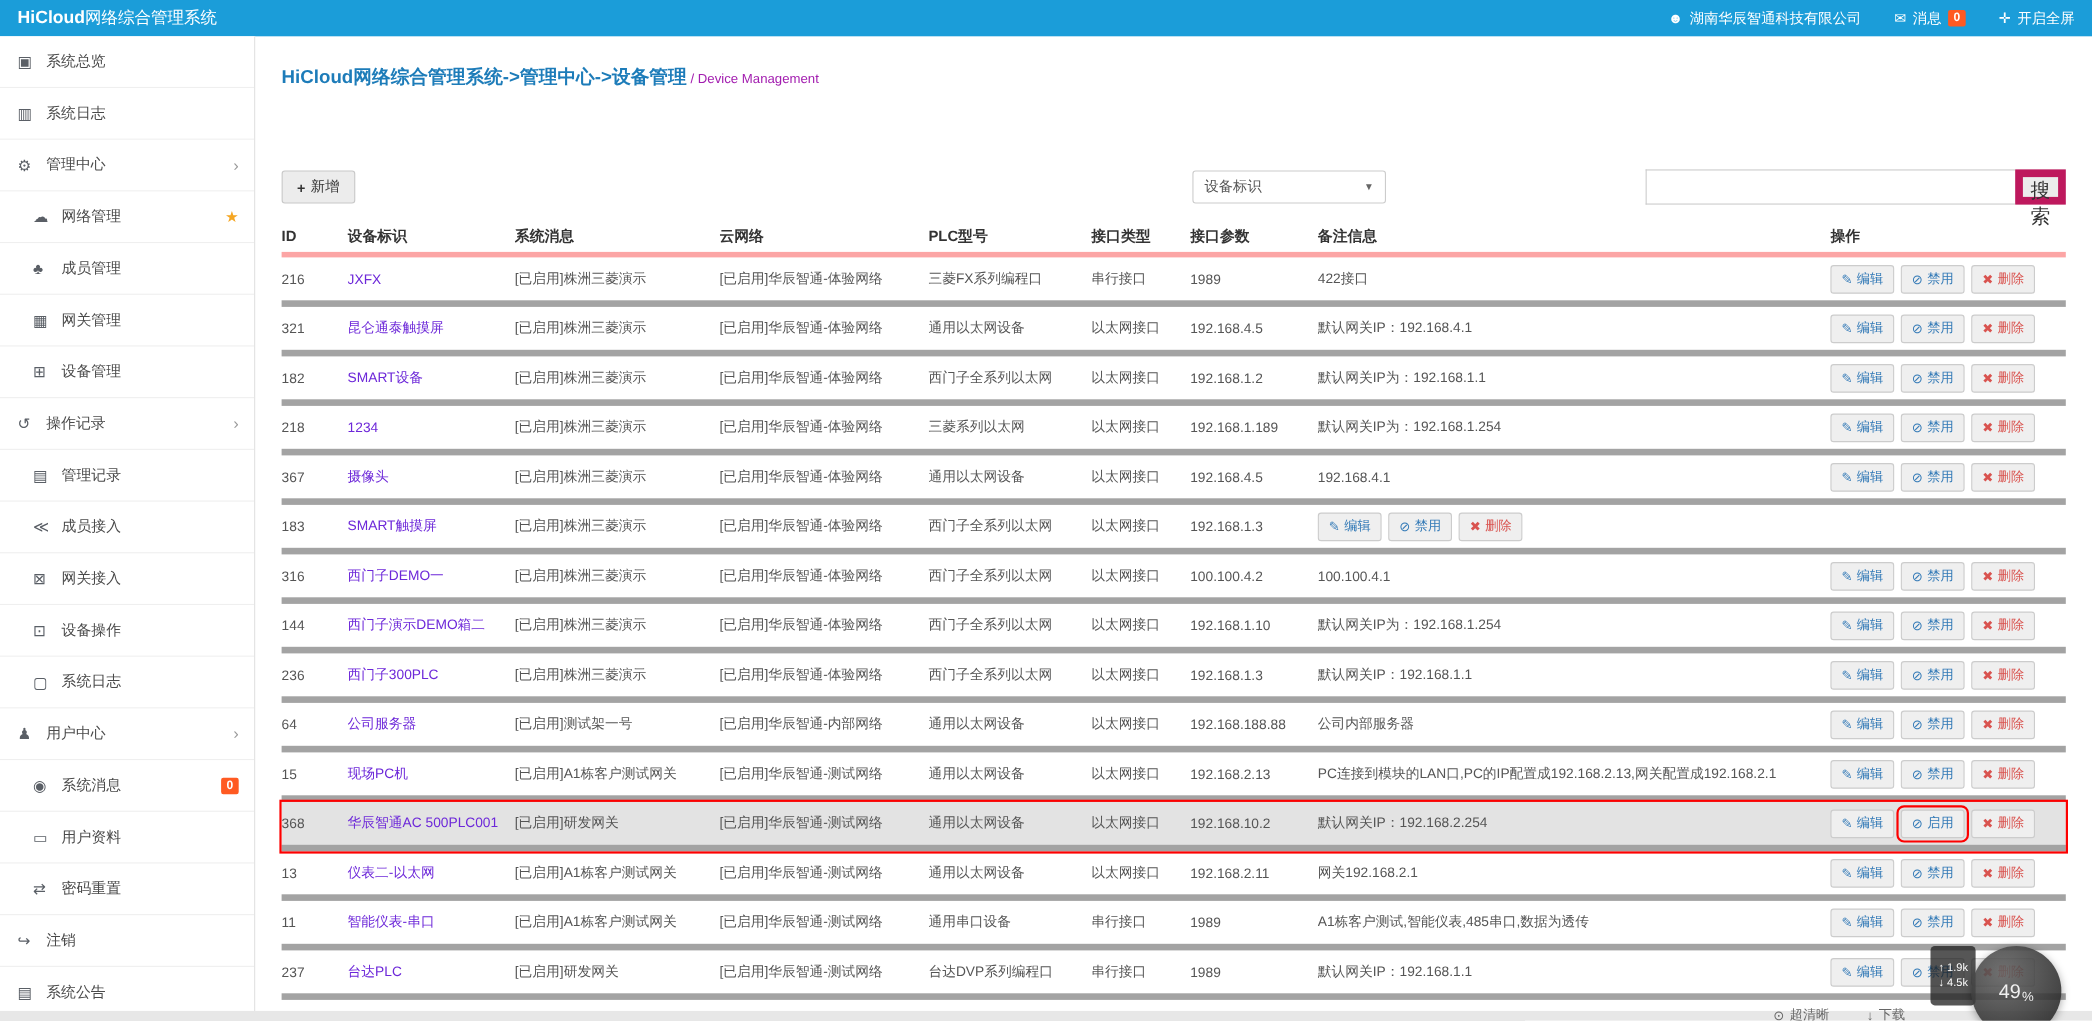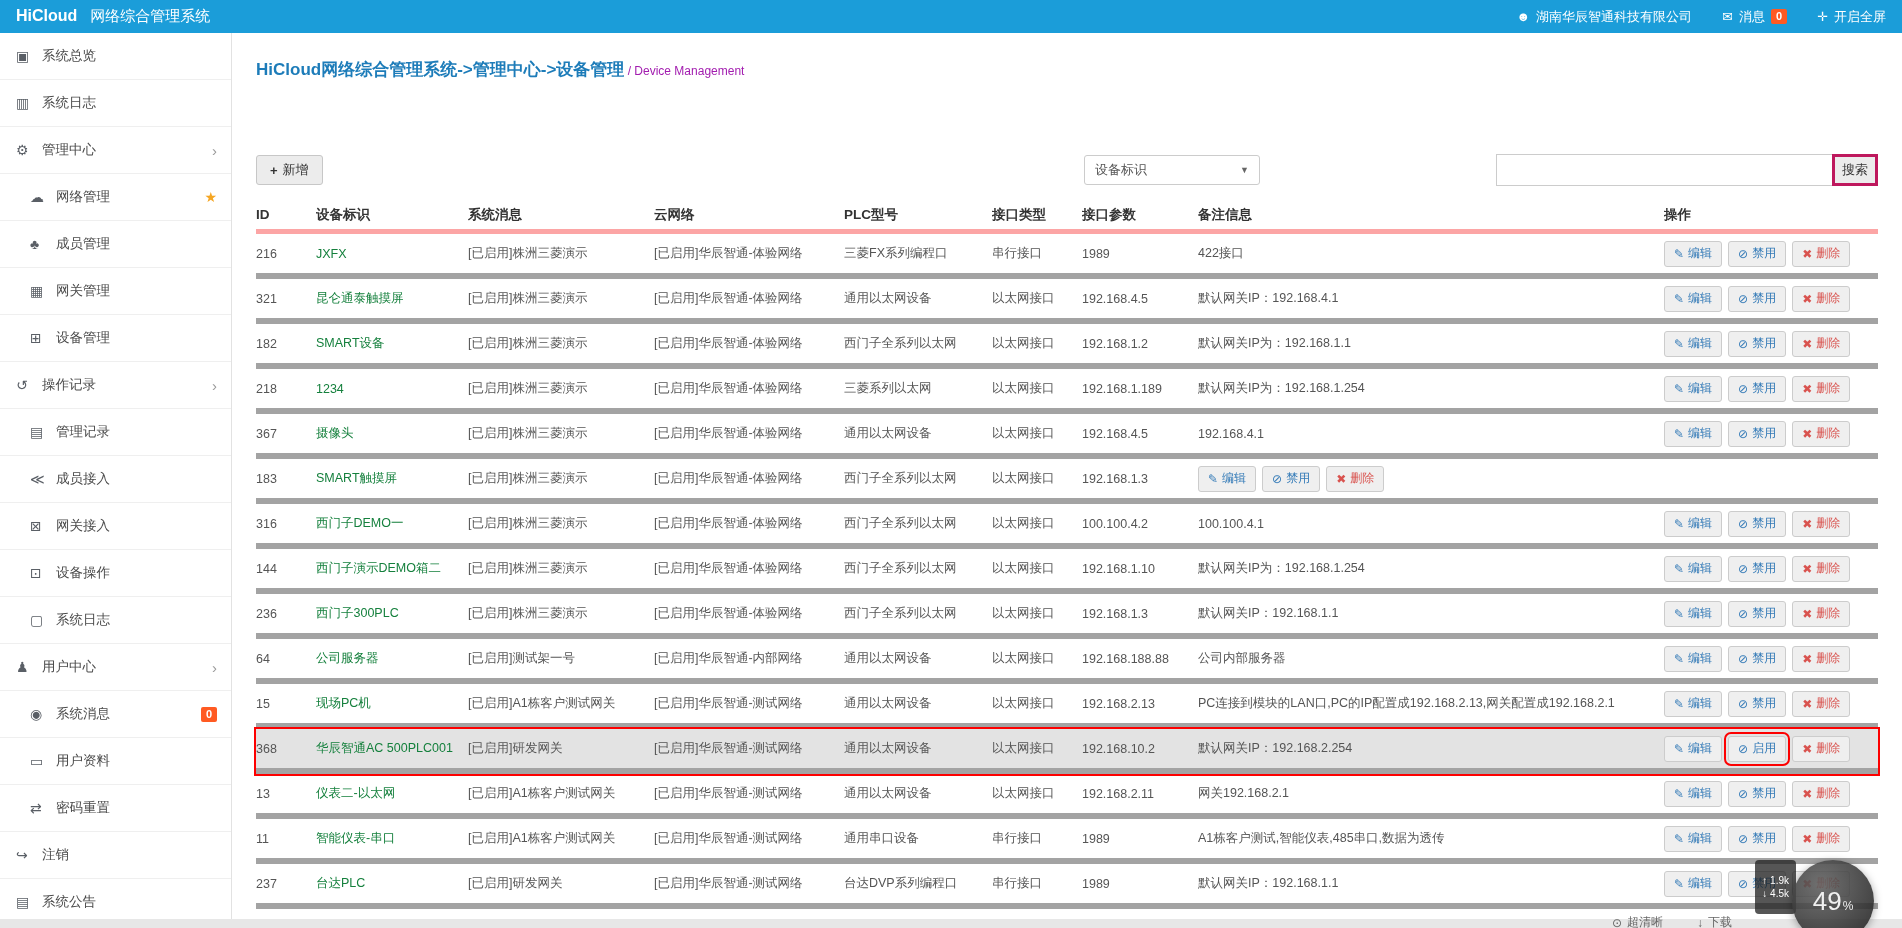"HiCloud" .brand { gap: 13px -> 0 }
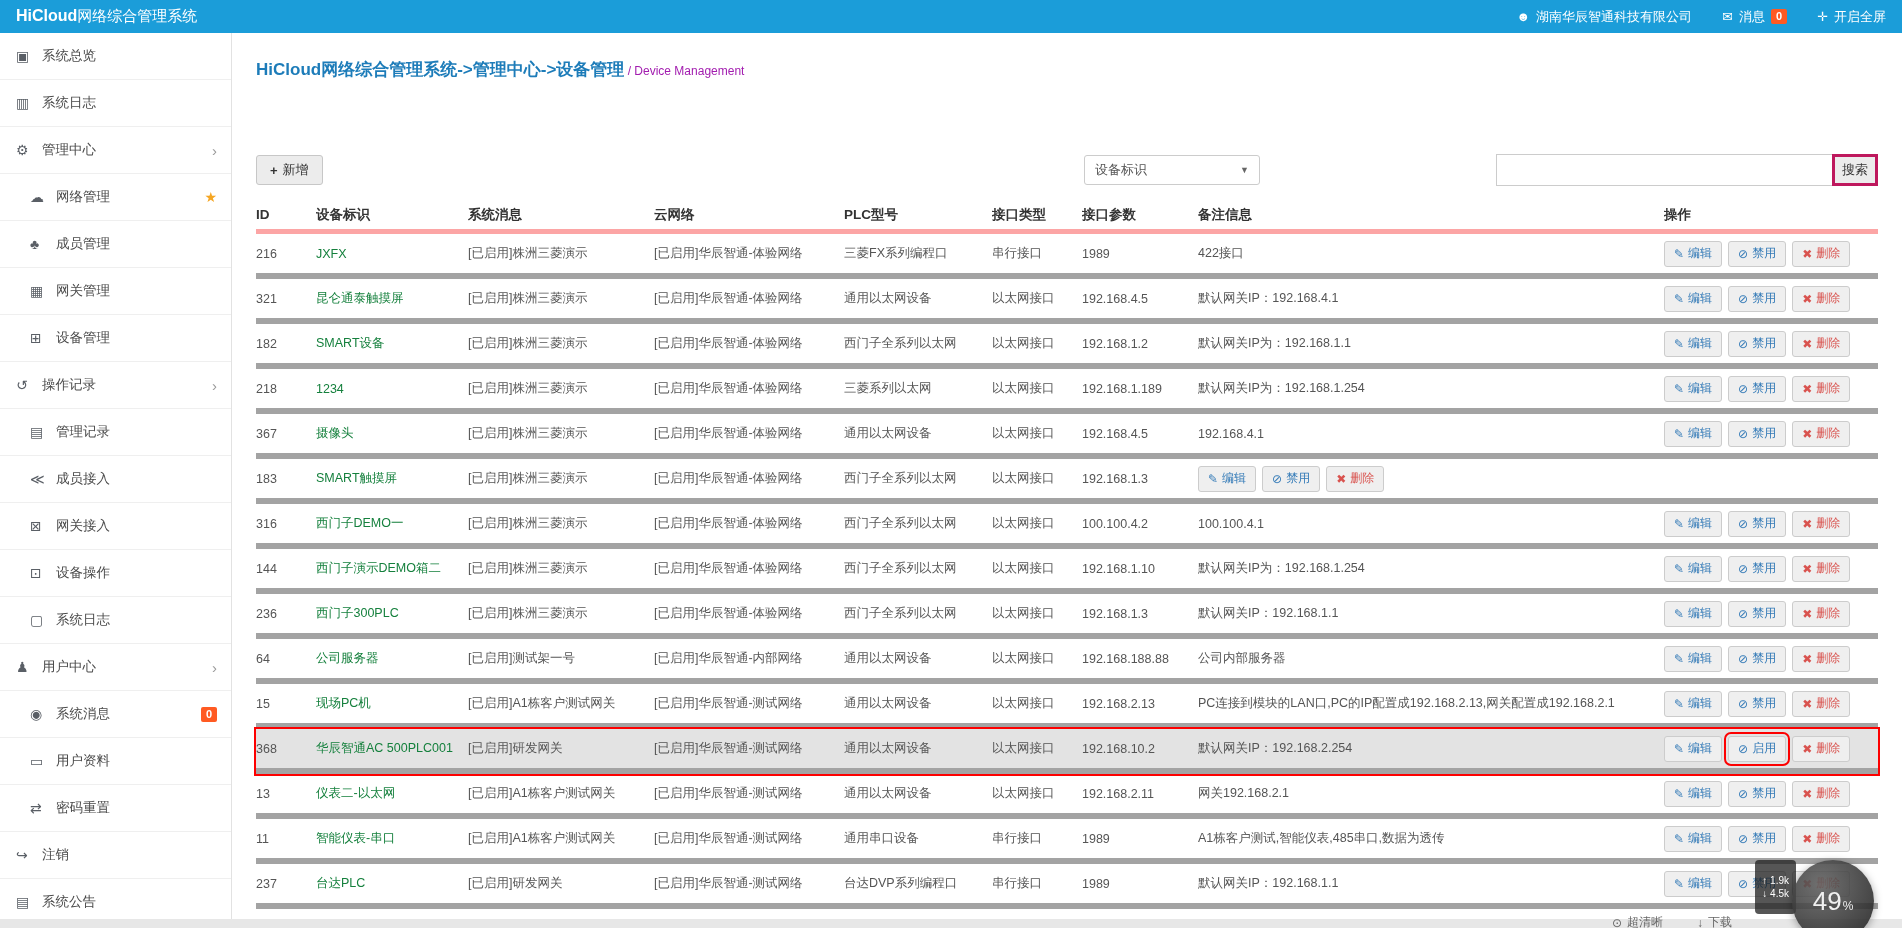"搜索" .btn-search { border: 3px solid #be185d -> 7px solid #be185d; font-size: 13px -> 18px }
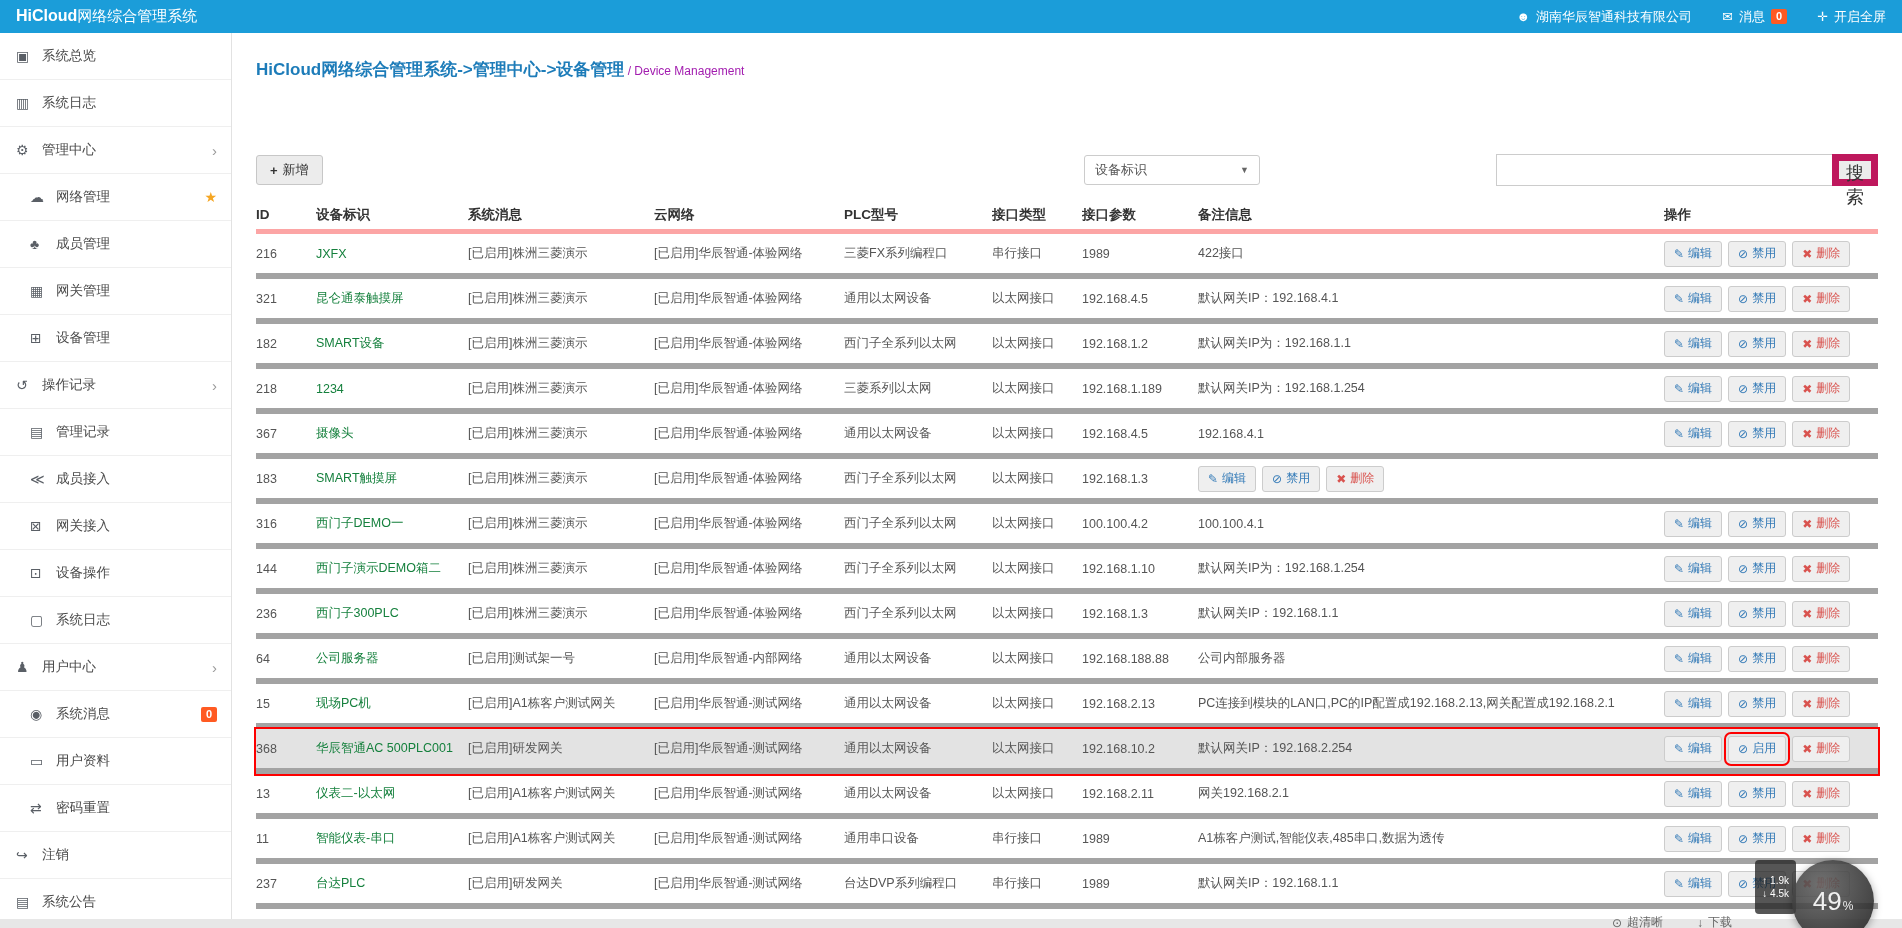"JXFX" .devlink { color: #15803d -> #6d28d9 }
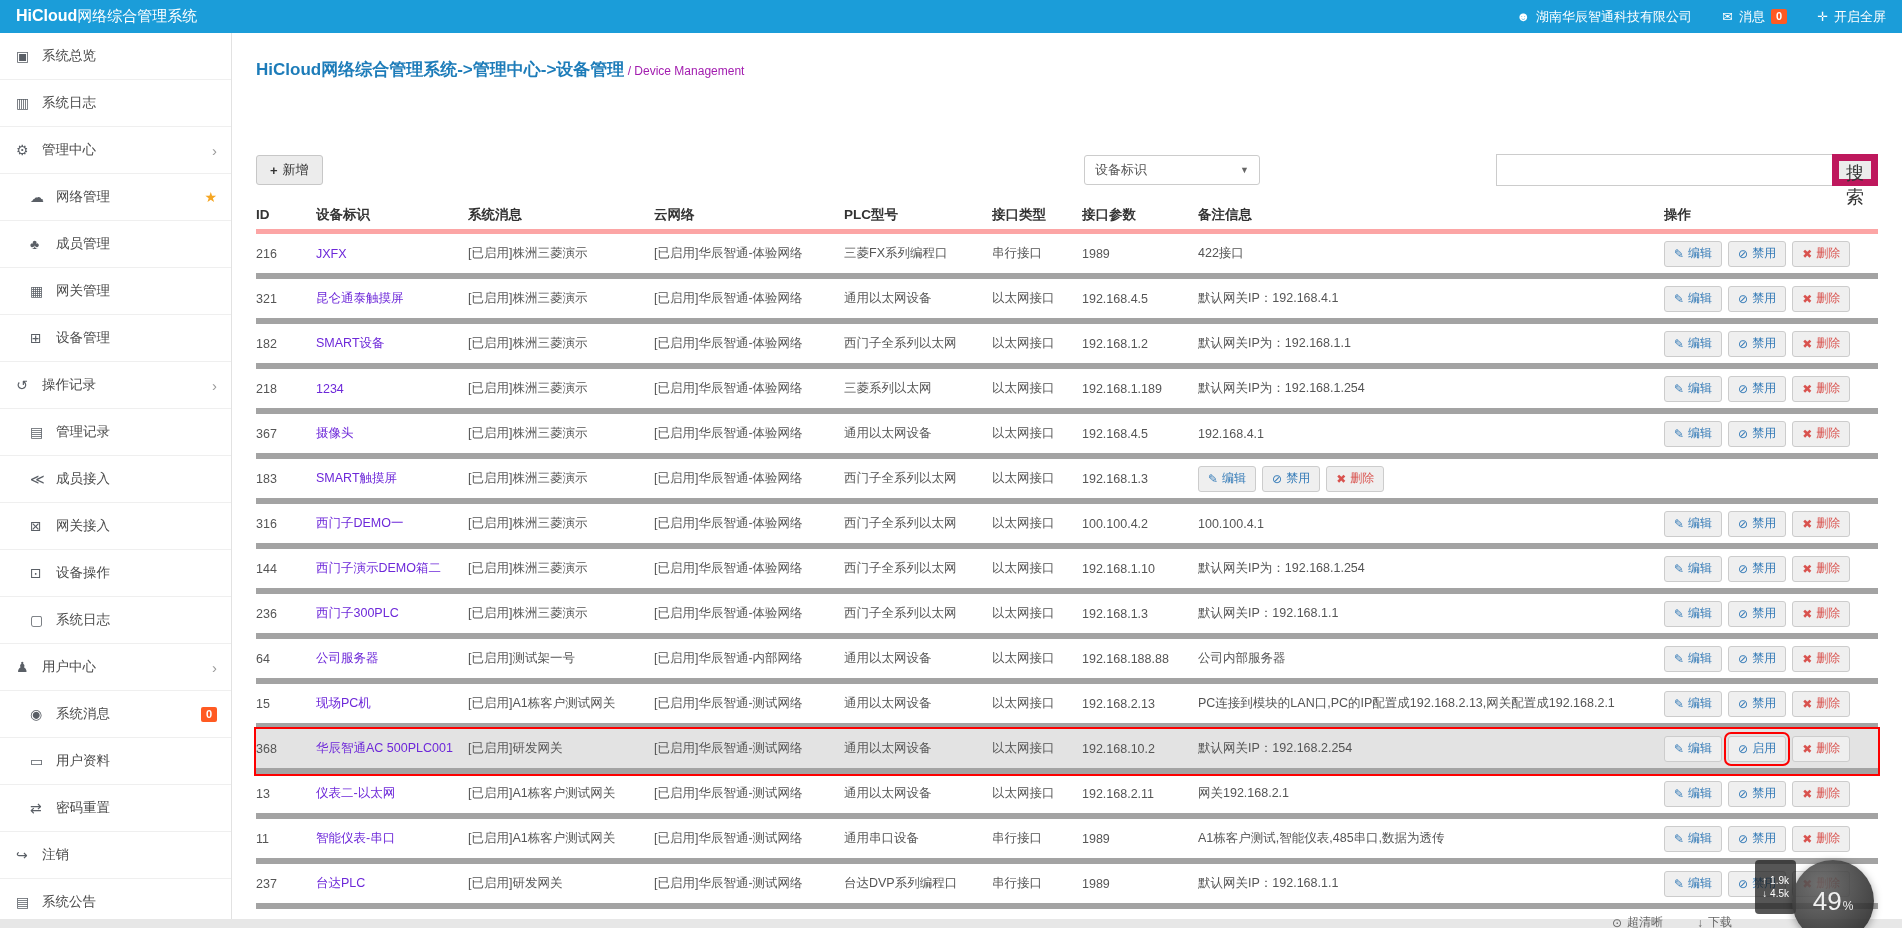"49" .float-ball .pct { font-size: 26px -> 18px }
